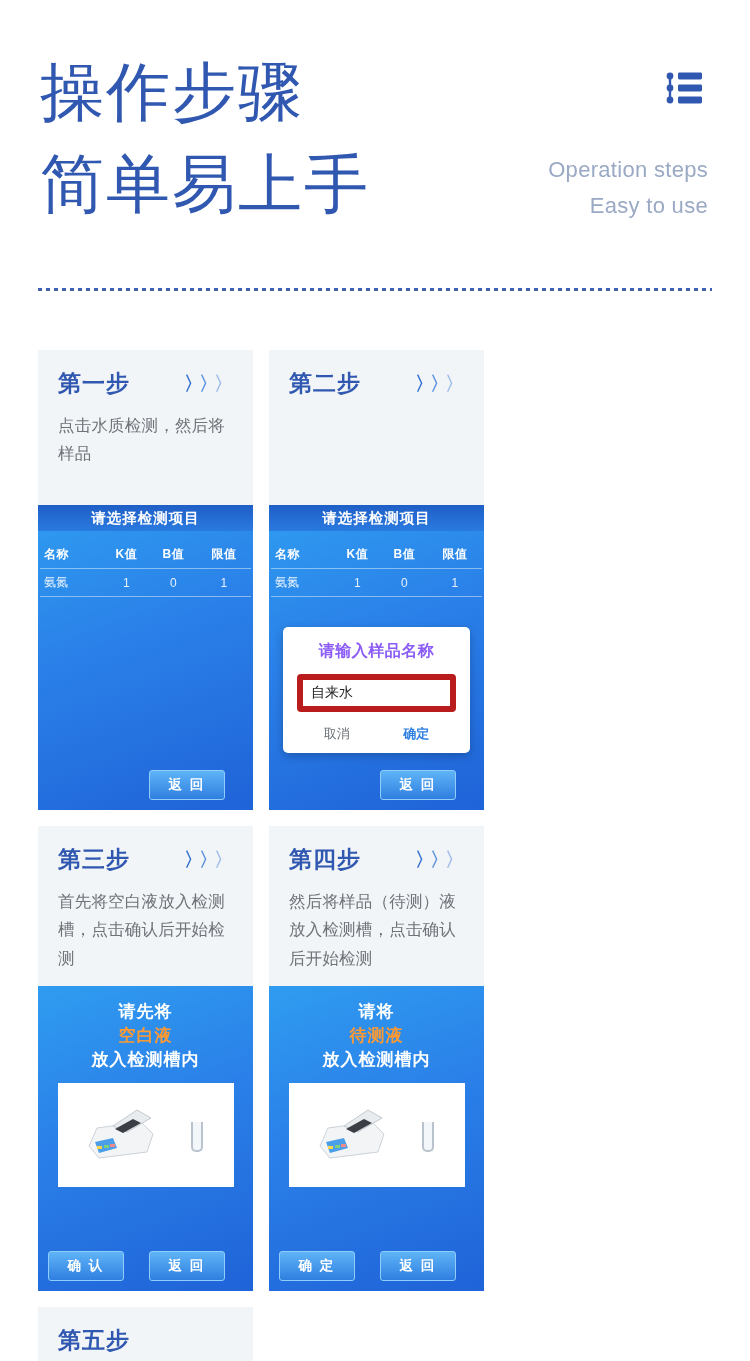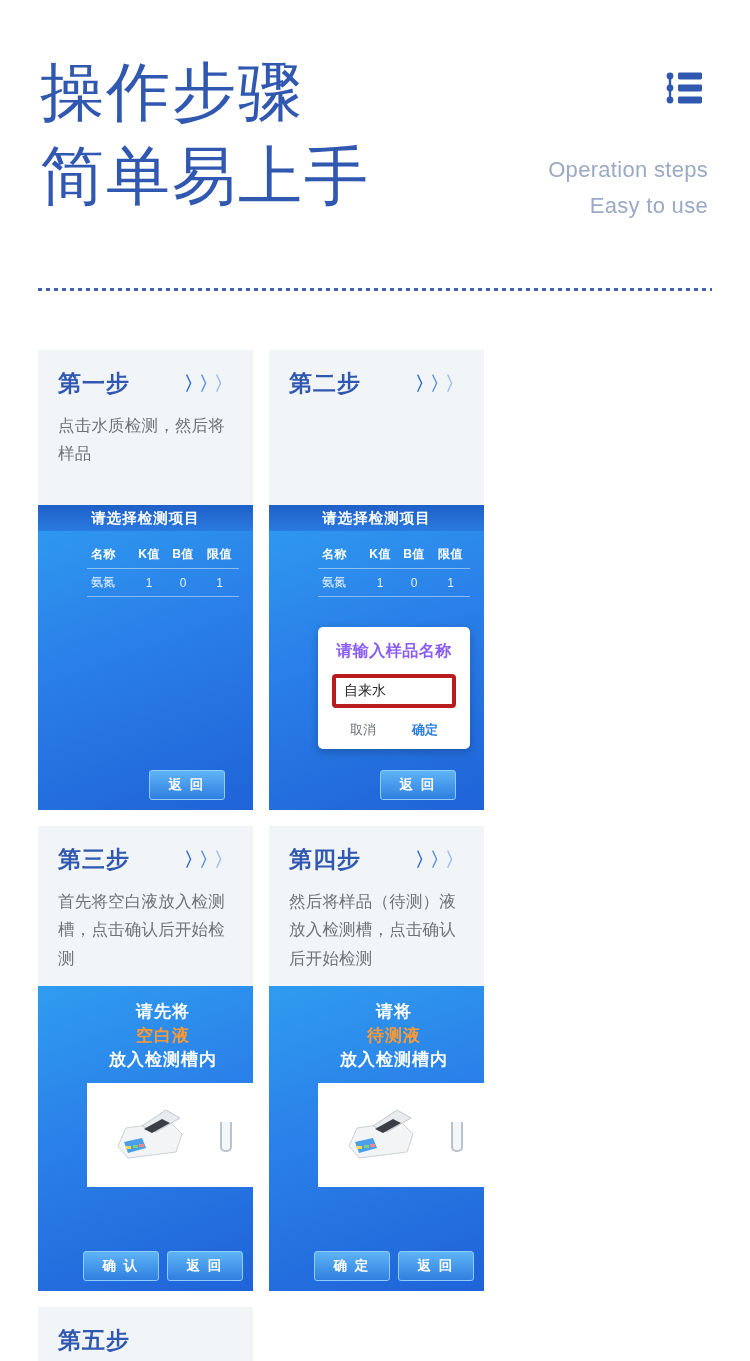"简单易上手" .head-line2 { margin-top: 2px -> 10px }
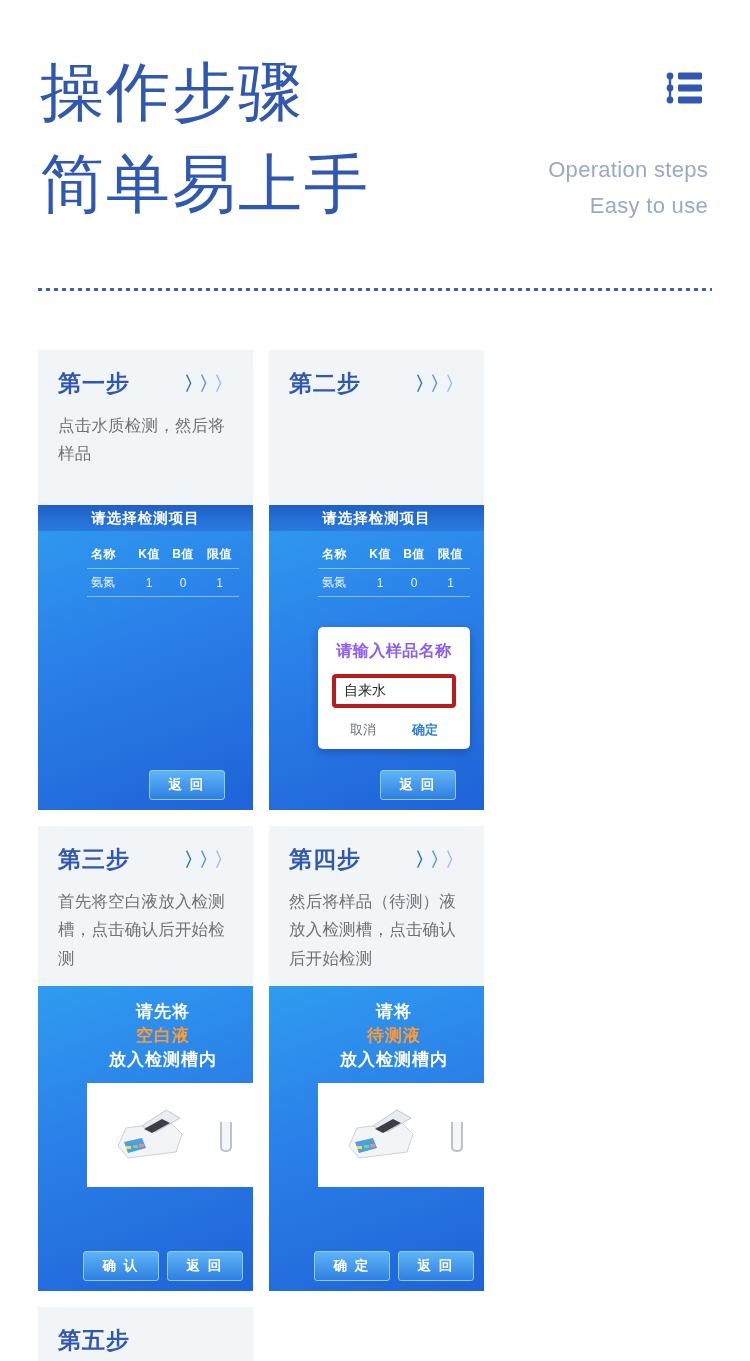"名称" .scr-body { margin-left: 35px -> none; padding: 8px 14px -> 8px 2px }
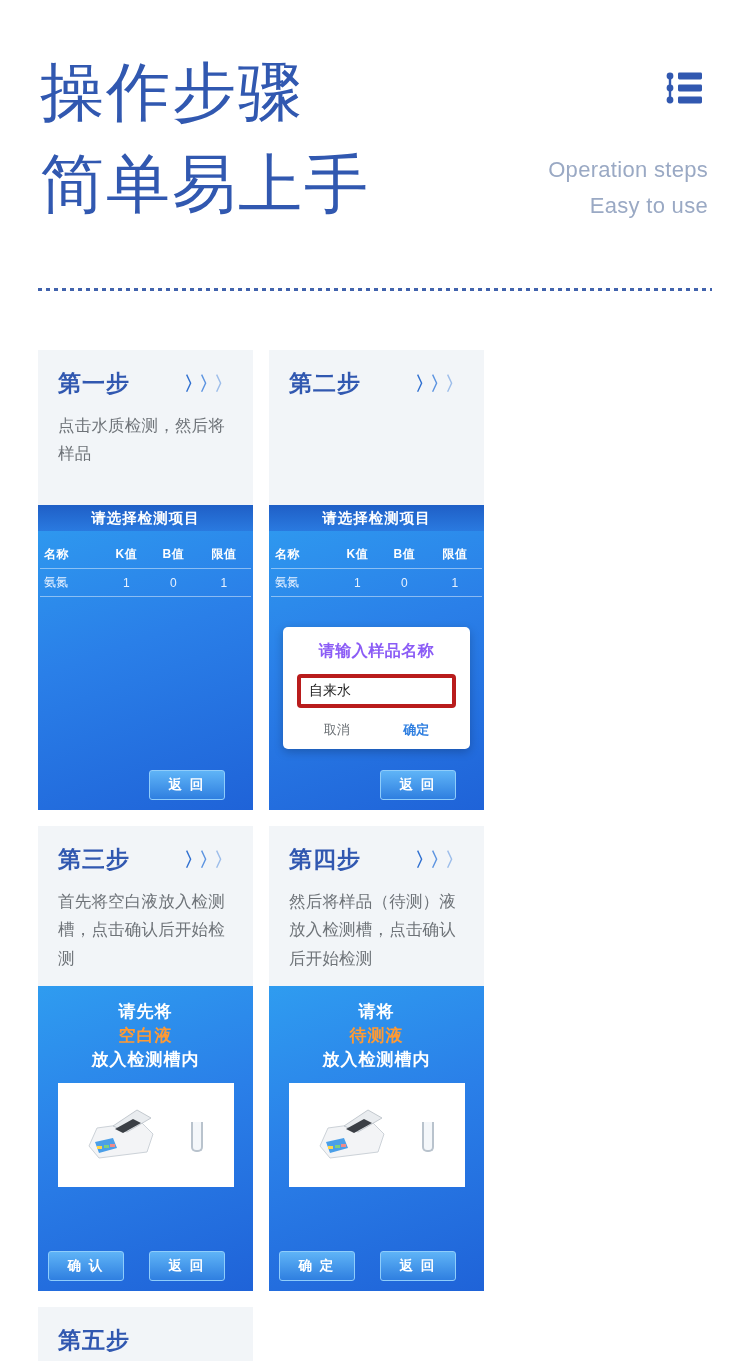"自来水" .dlg-input { border: 4px solid #b91c1c -> 6px solid #b91c1c }
